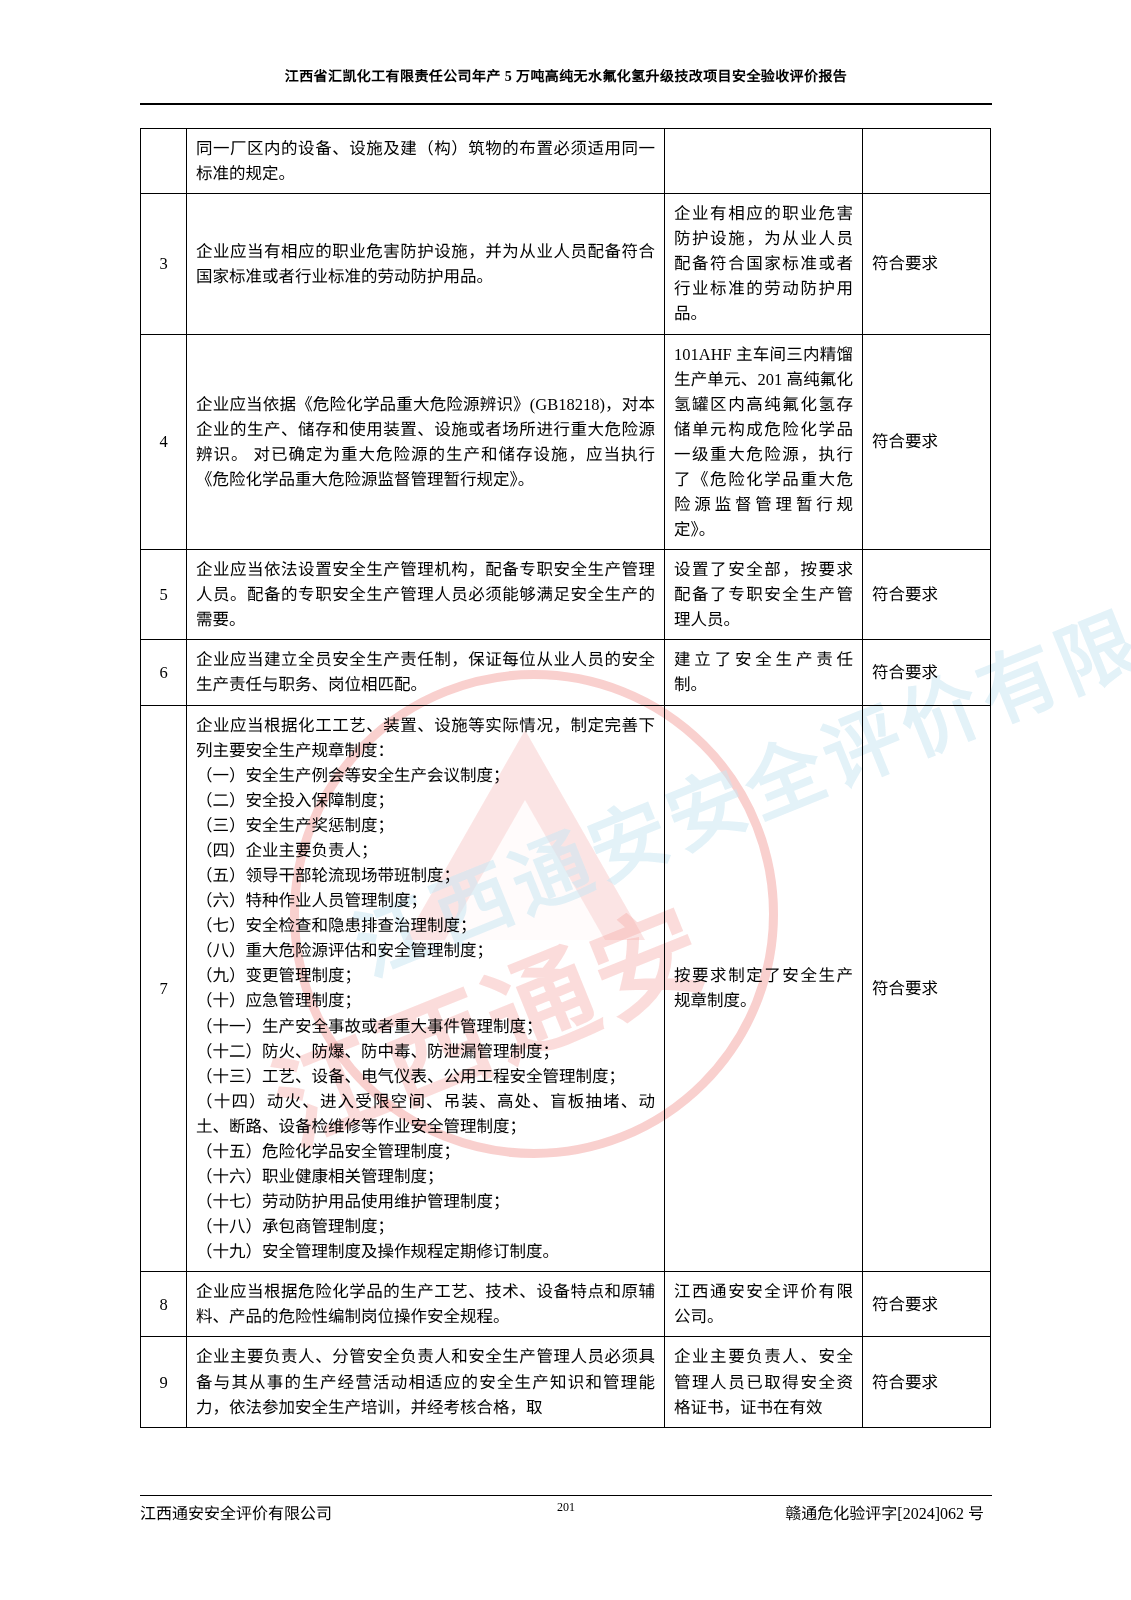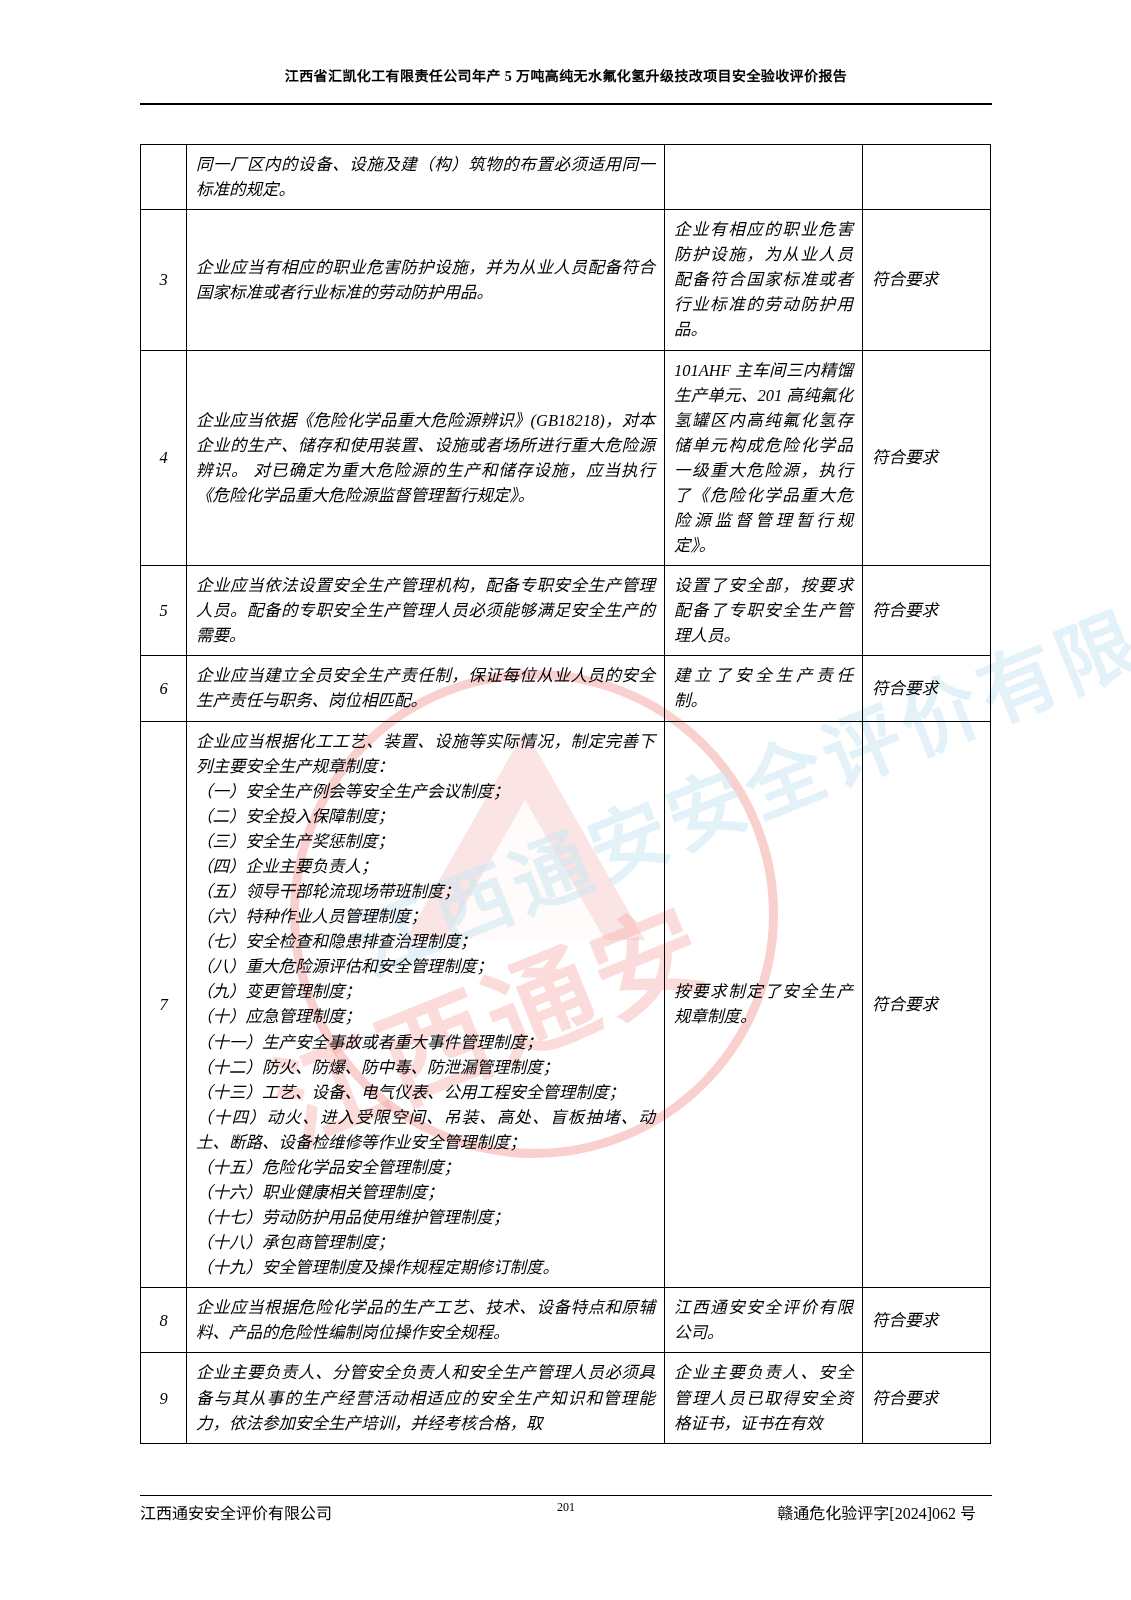"同一厂区内的设备、设施及建（构）筑物的布置必须适用同一标准的规定。" .doc-table { font-style: italic -> none; top: 144px -> 128px }
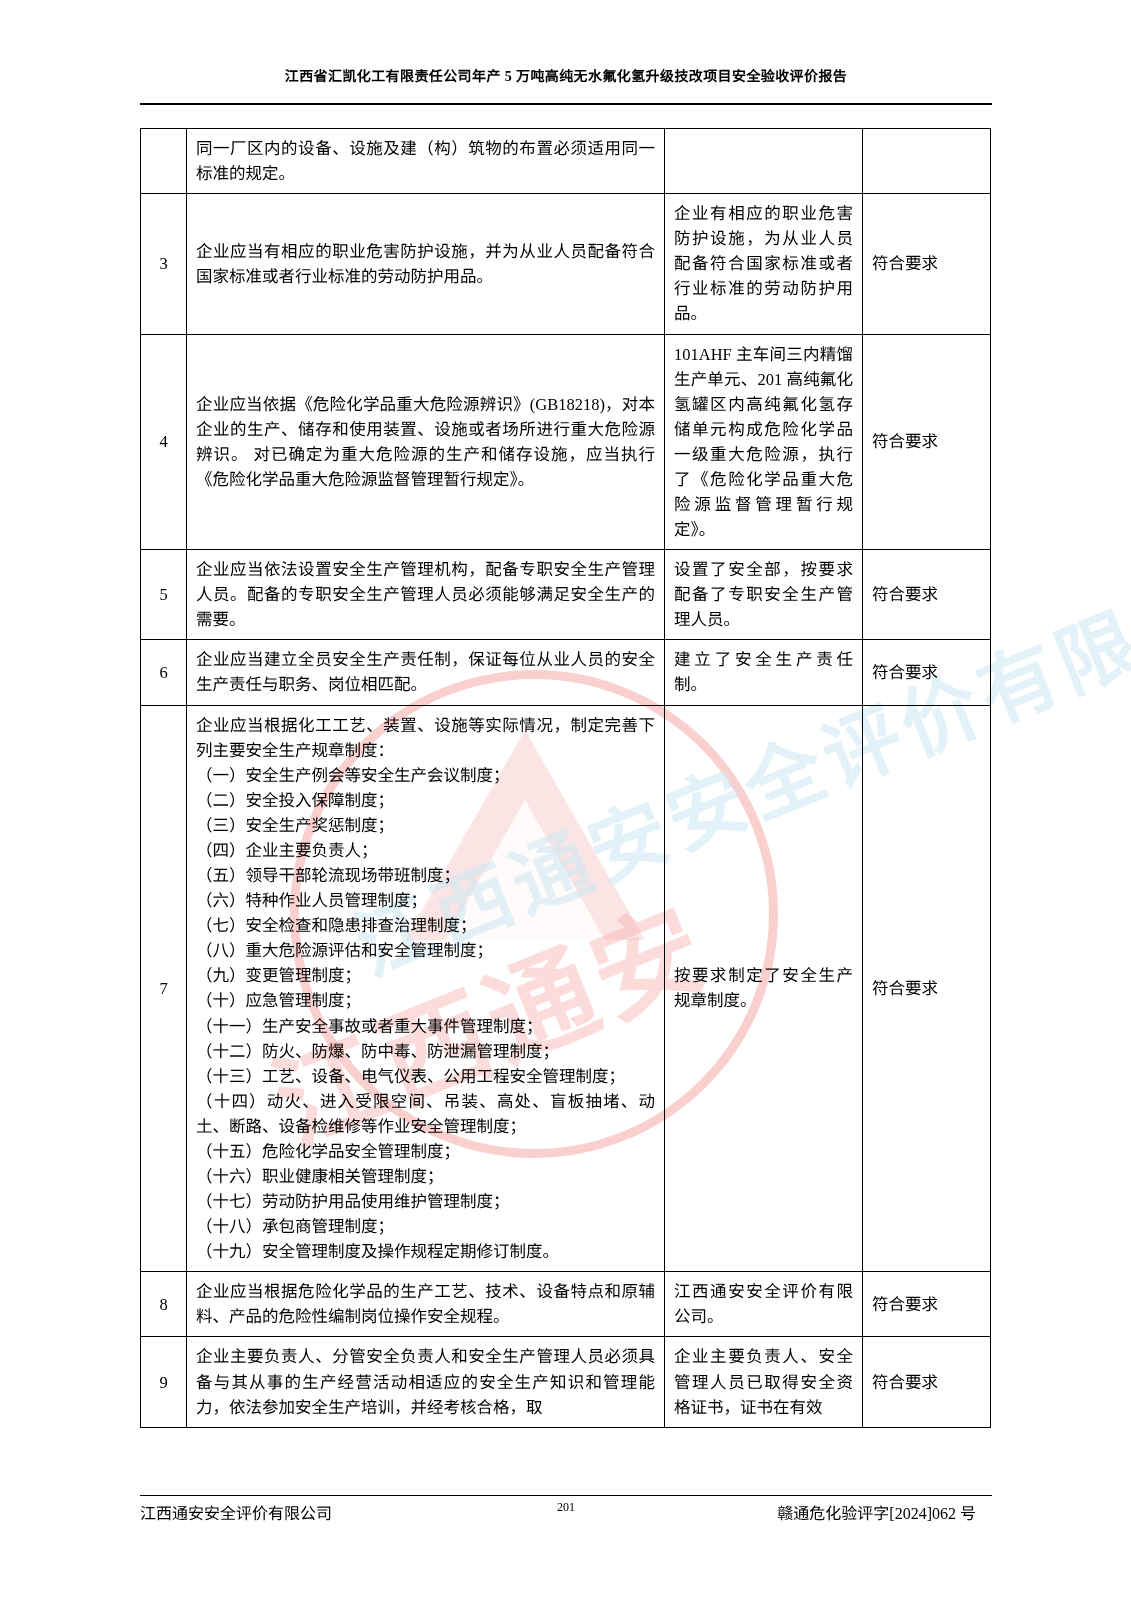"赣通危化验评字[2024]062 号" .footer-right { right: 16px -> 8px }
